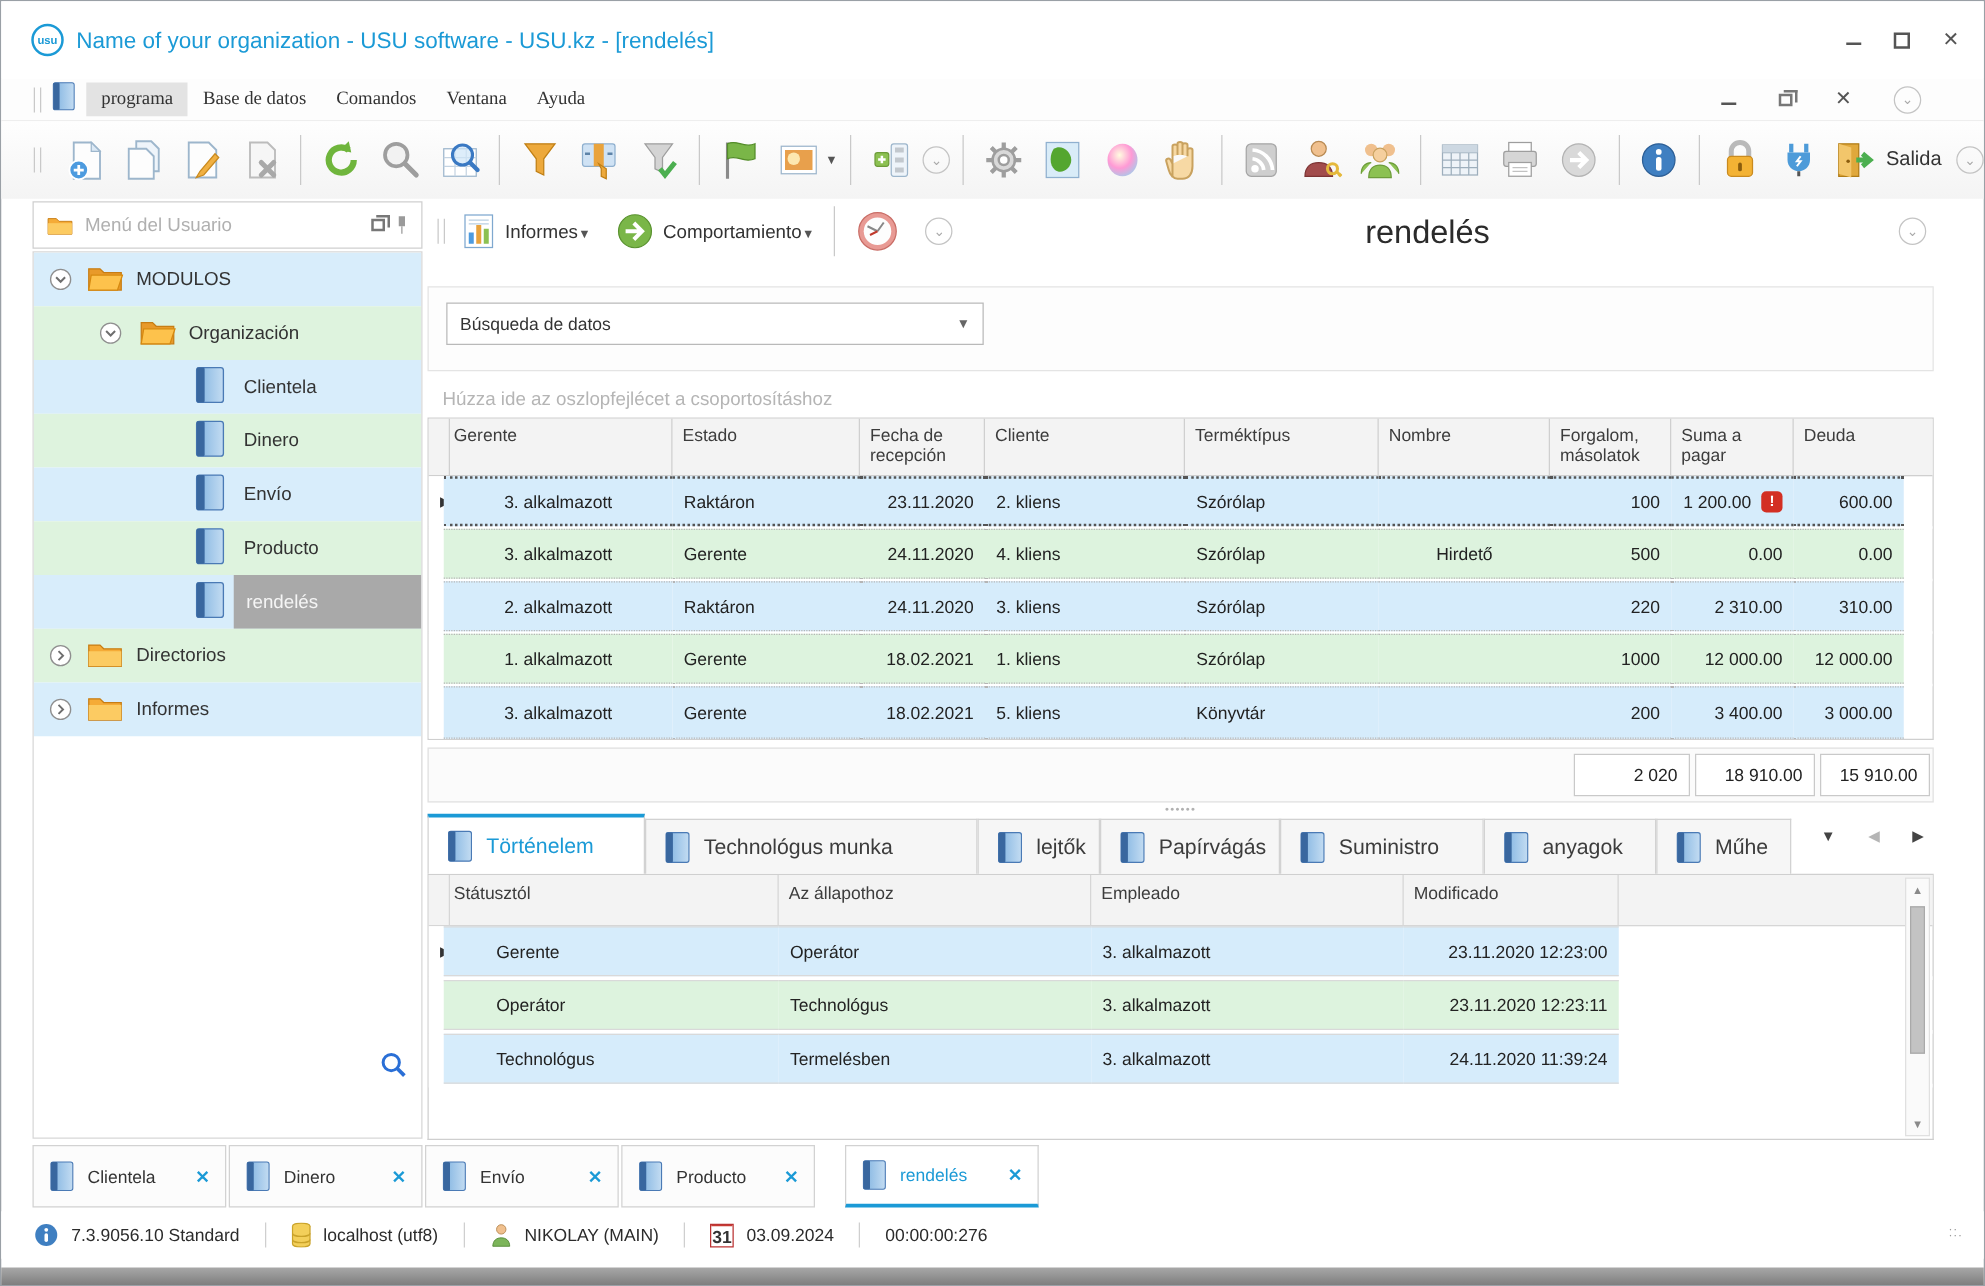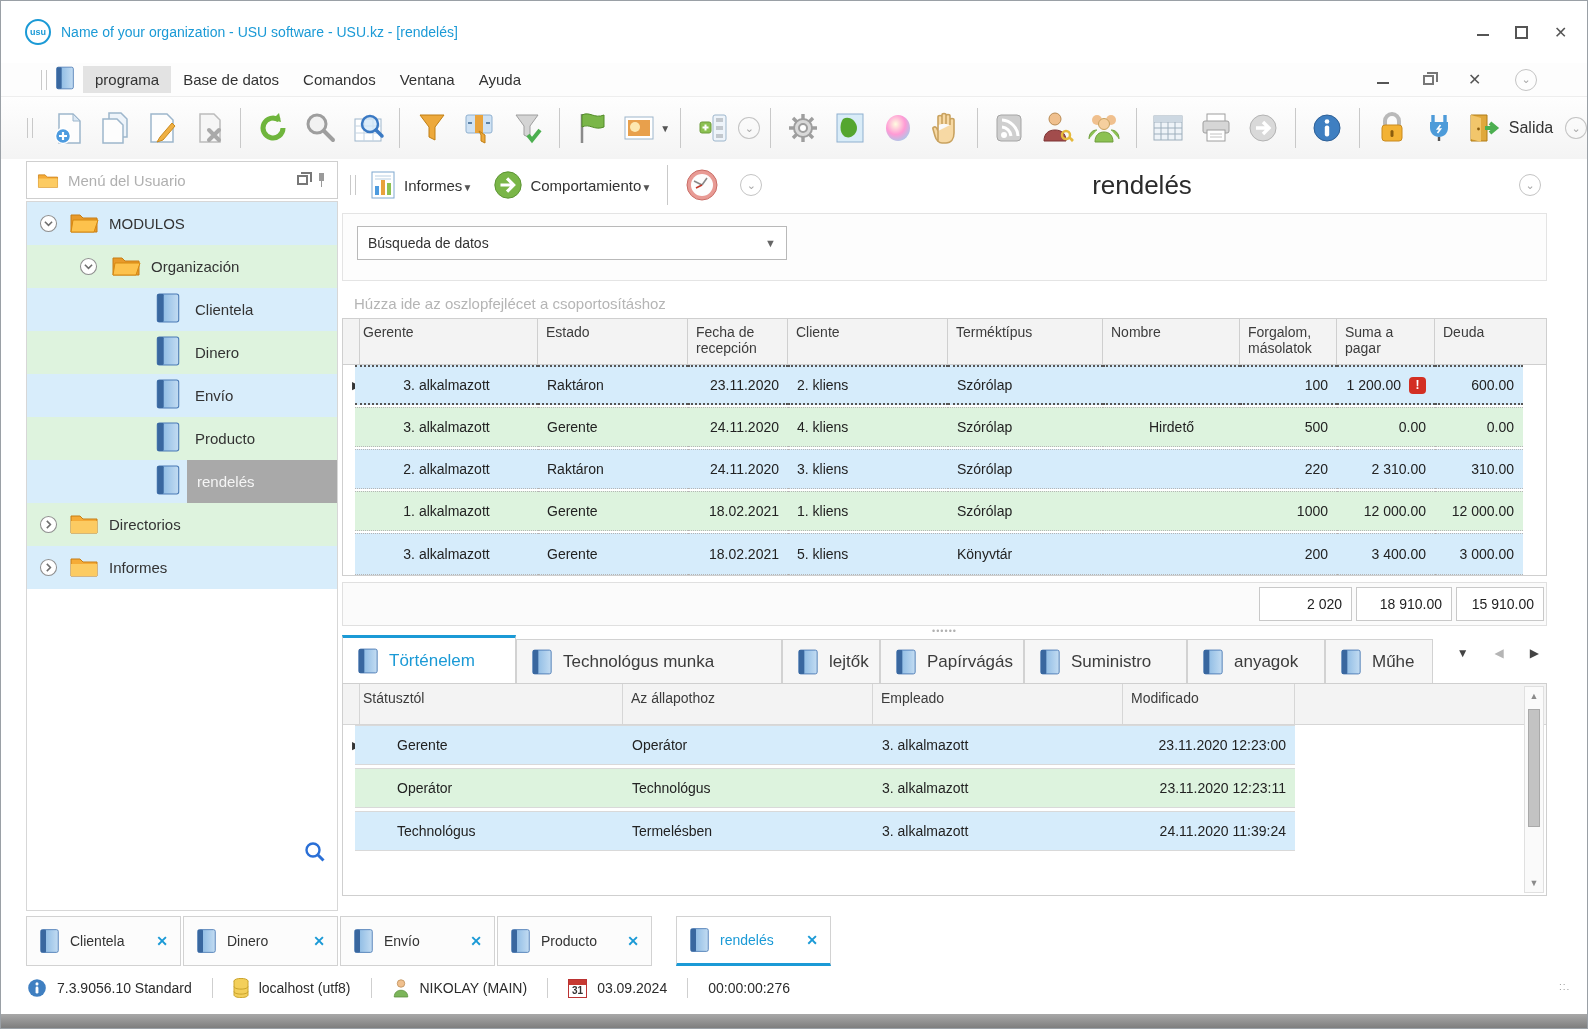"Name of your organization -" .title-text { font-size: 14px -> 18px }
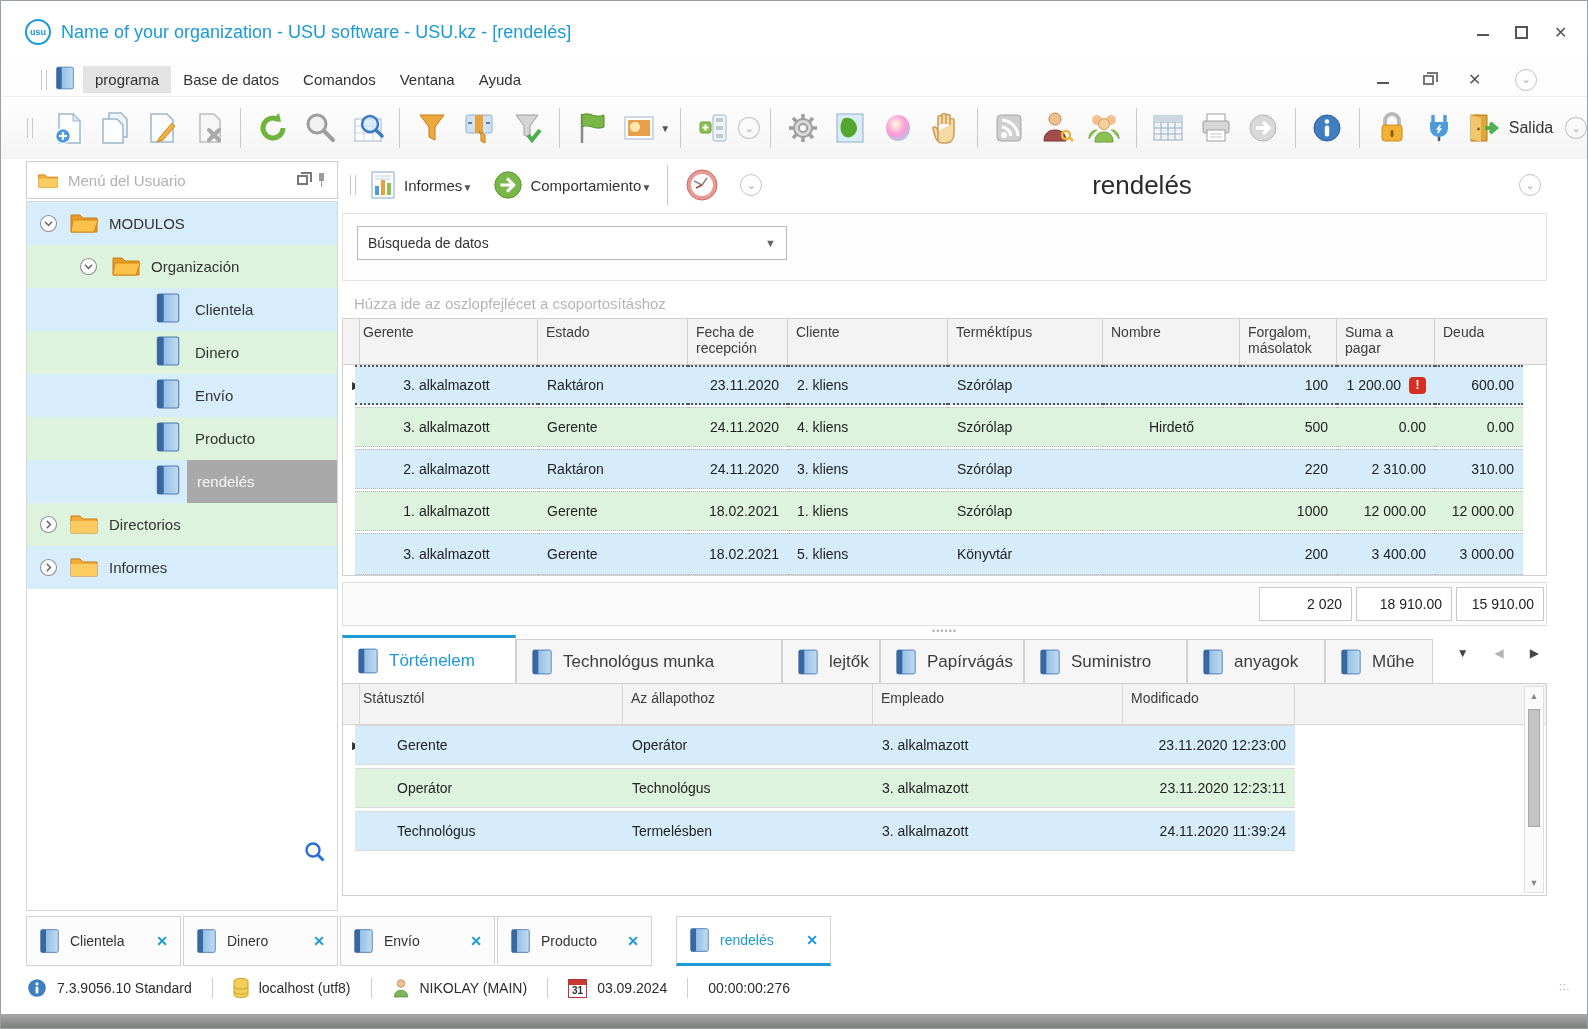"programa" .menubar { font-family: none -> Liberation Serif, serif; padding-left: 40px -> 26px }
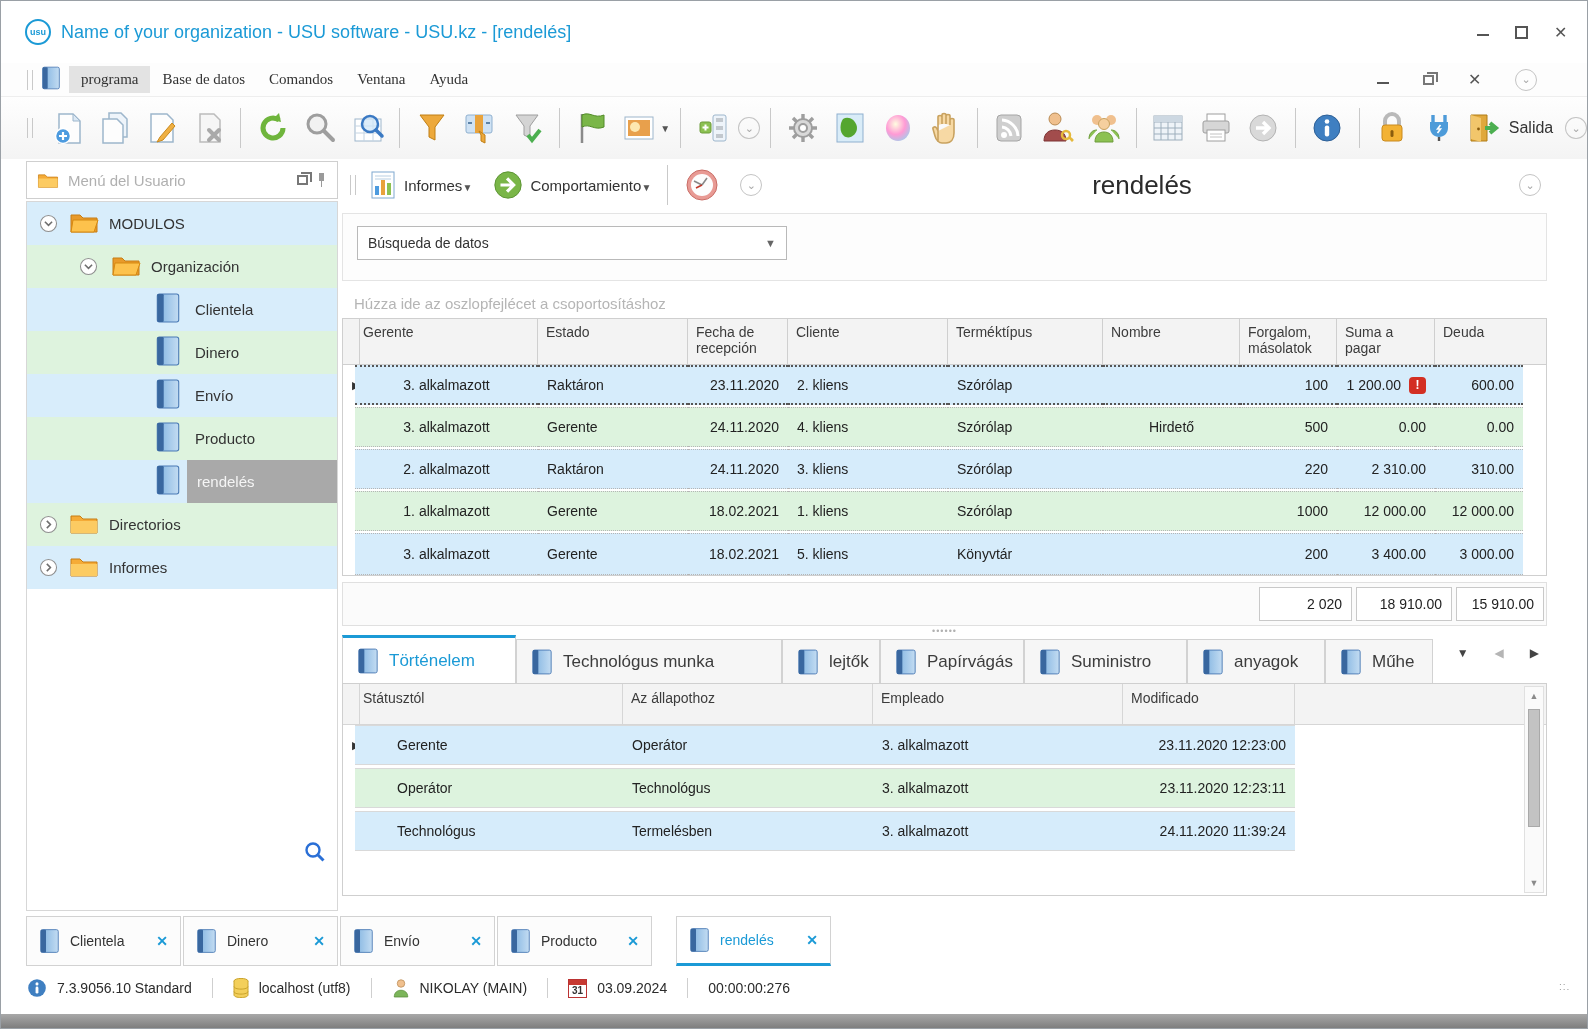"Búsqueda de datos" .filter-panel { margin-top: 4px -> 20px }
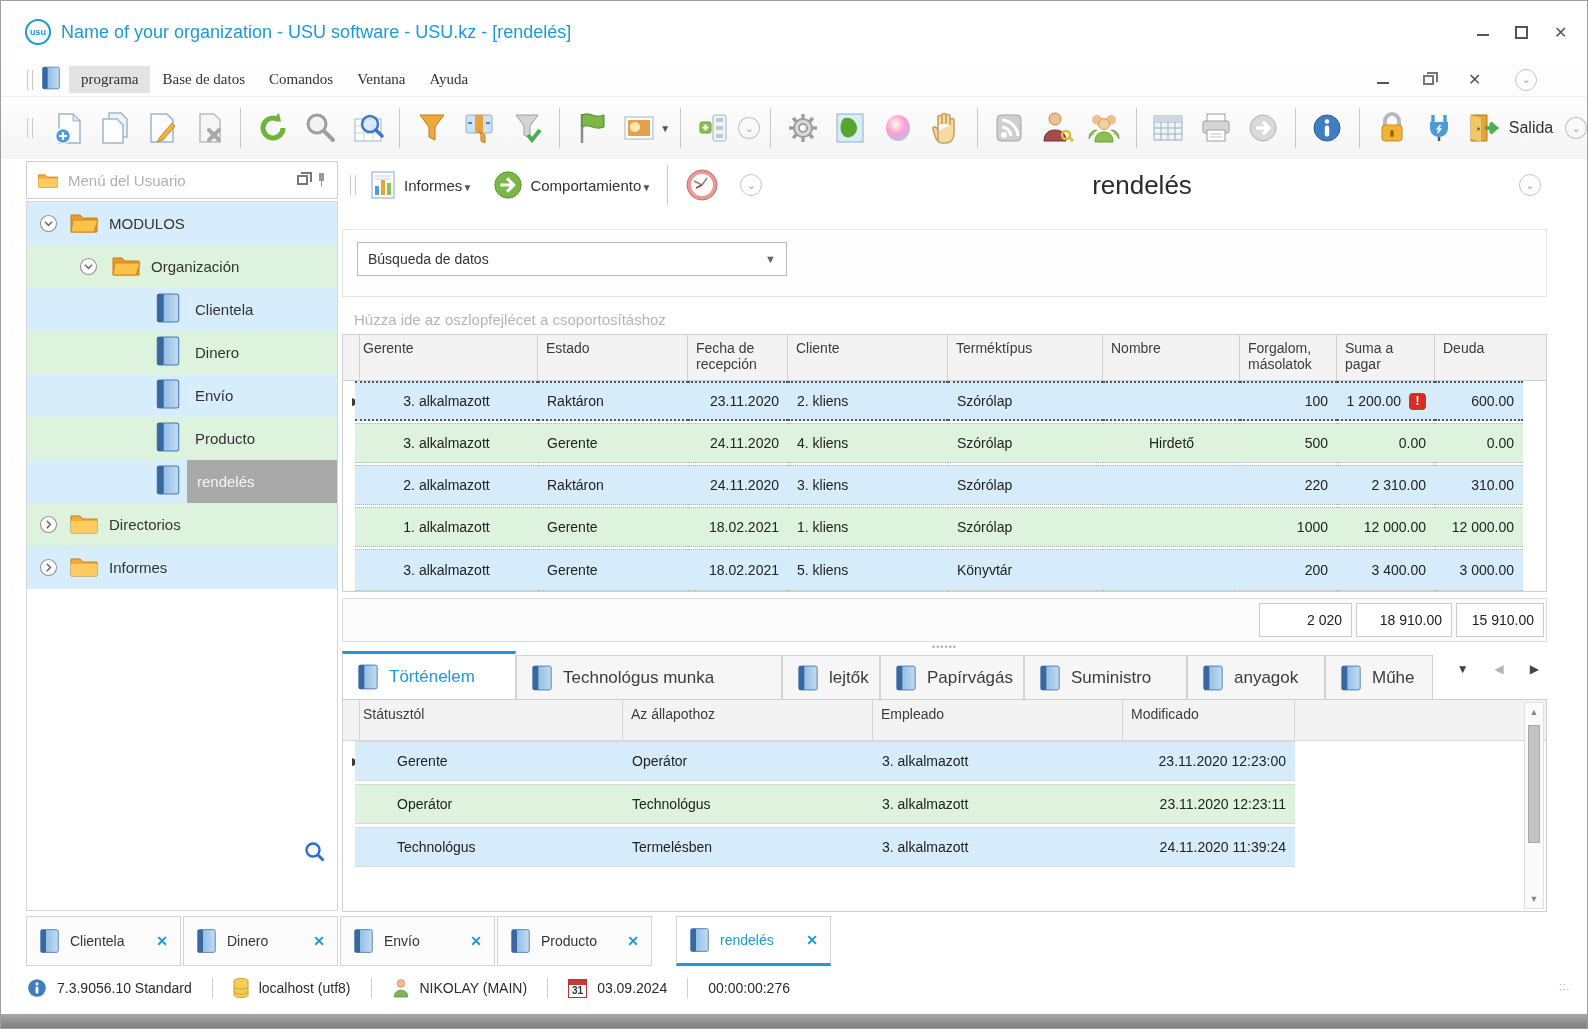"31" .cal .cal-num { font-size: 10px -> 14px }
